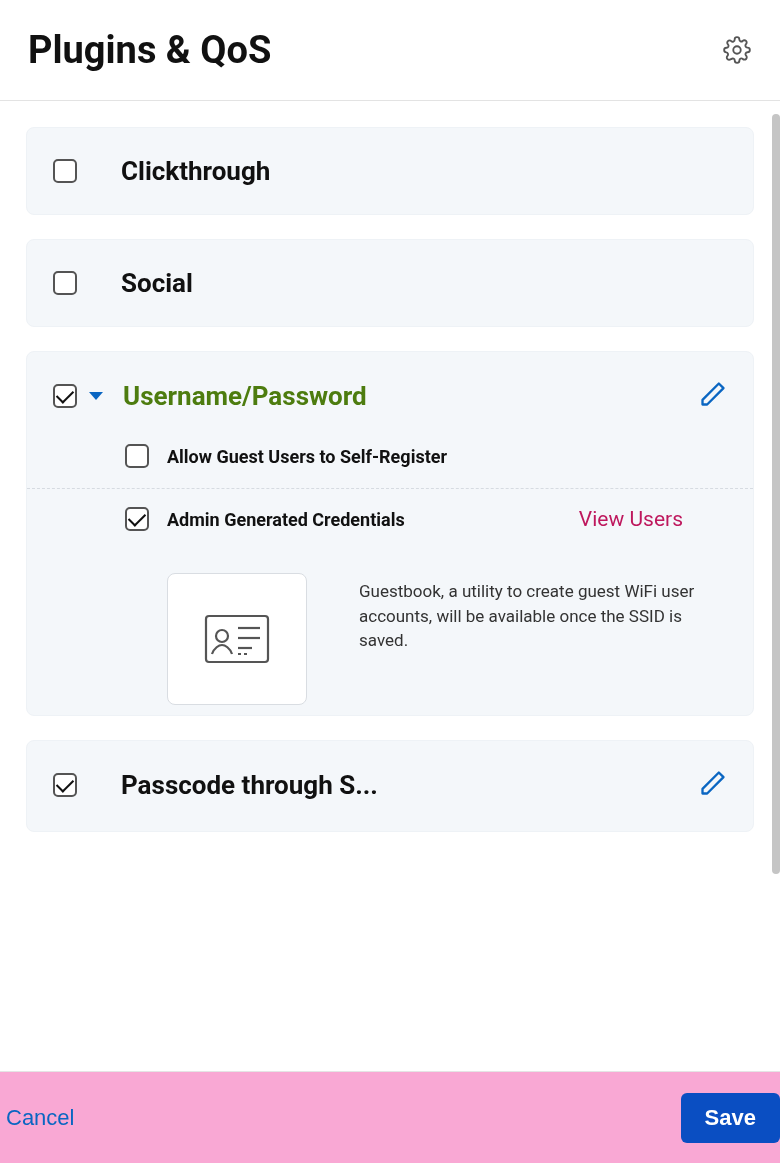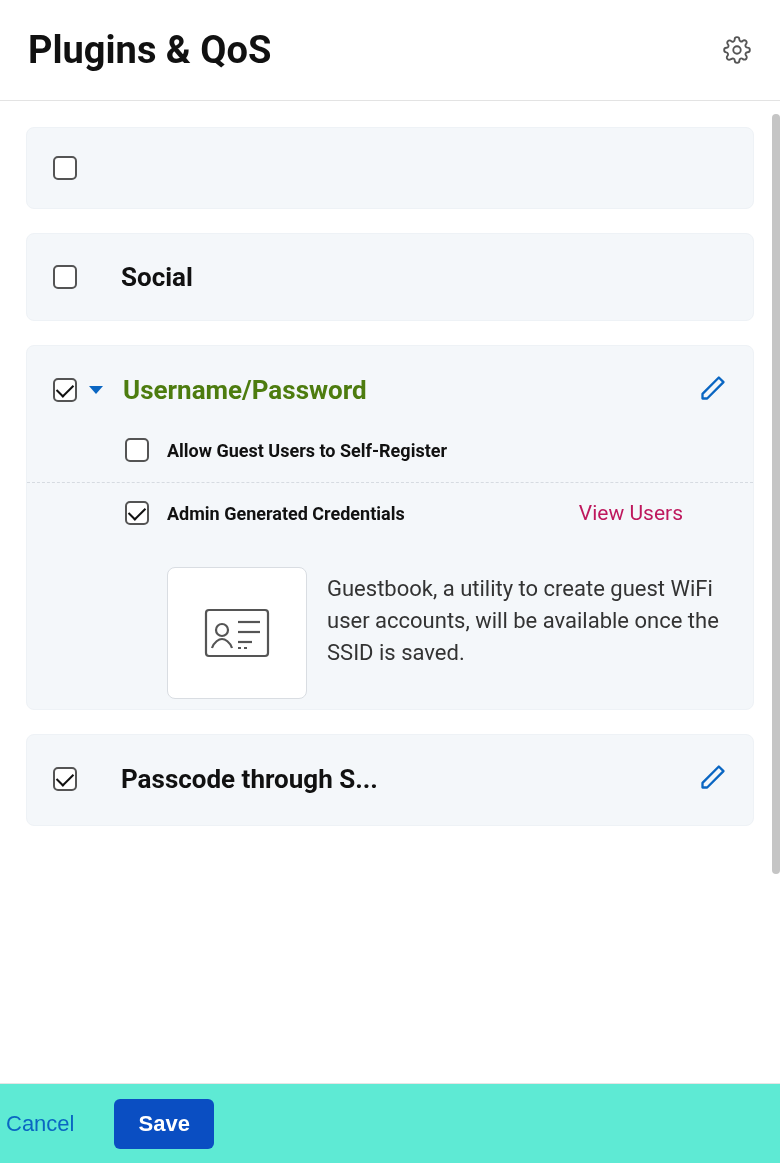"Clickthrough" div.card-title { html: none -> <div>Clickthrough</div> }
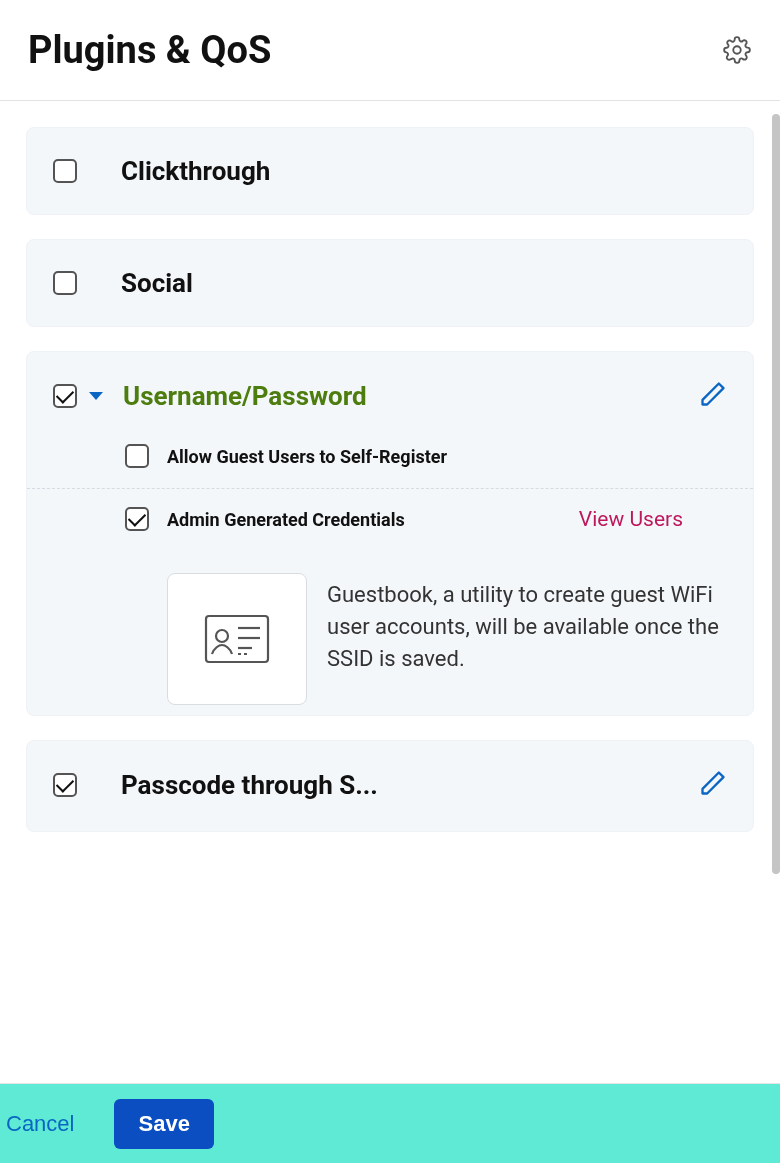"Guestbook, a utility to create" .info-text { font-size: 22px -> 17px; margin-left: none -> 32px }
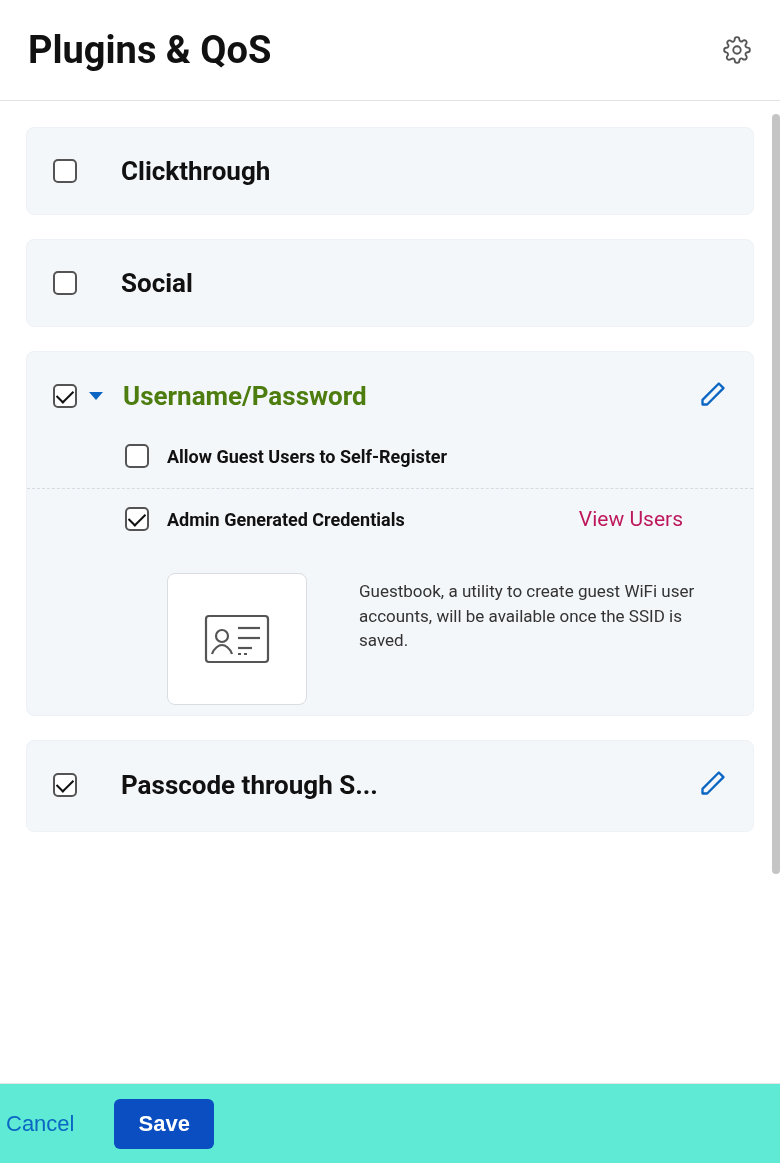"Cancel" .footer { background: #5eead4 -> #f9a8d4; height: 80px -> 92px; justify-content: flex-start -> space-between }
